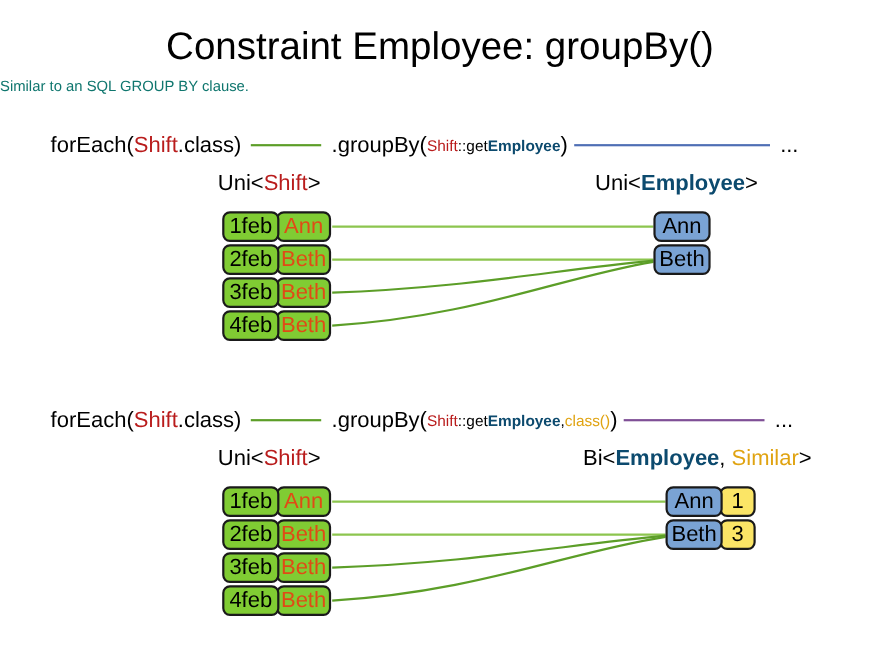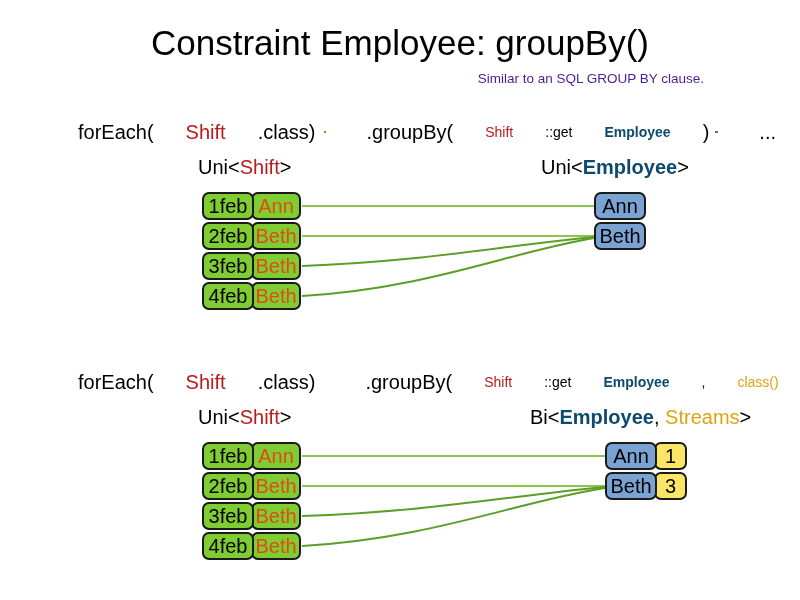"Similar to an SQL GROUP" #page-subtitle { color: #4c1d95 -> #0f766e; text-align: right -> left }
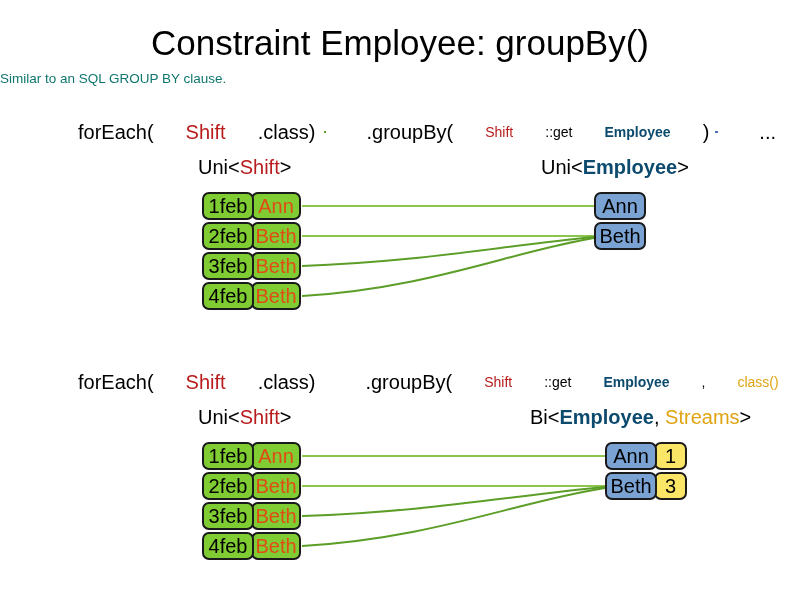"forEach(" .code-line .seg { margin-left: 32px -> none }
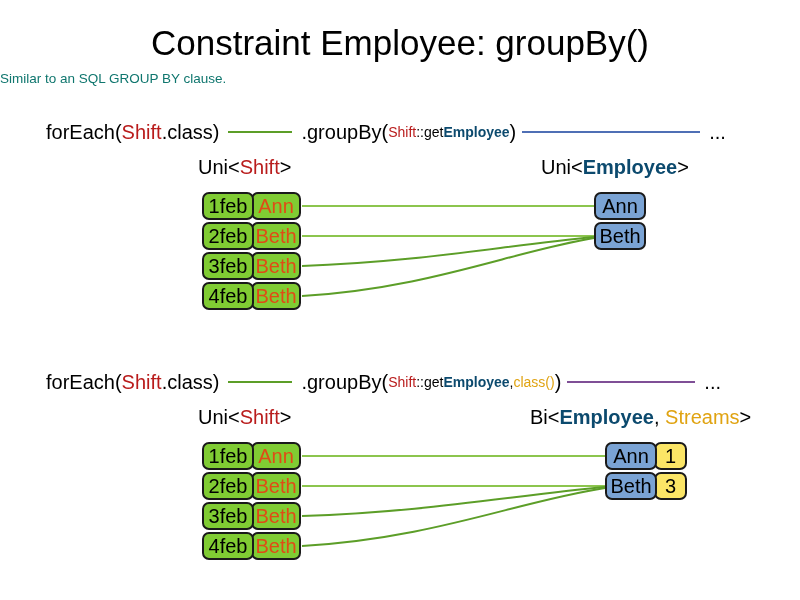"Streams" span.gold { text: Streams -> Similar }
